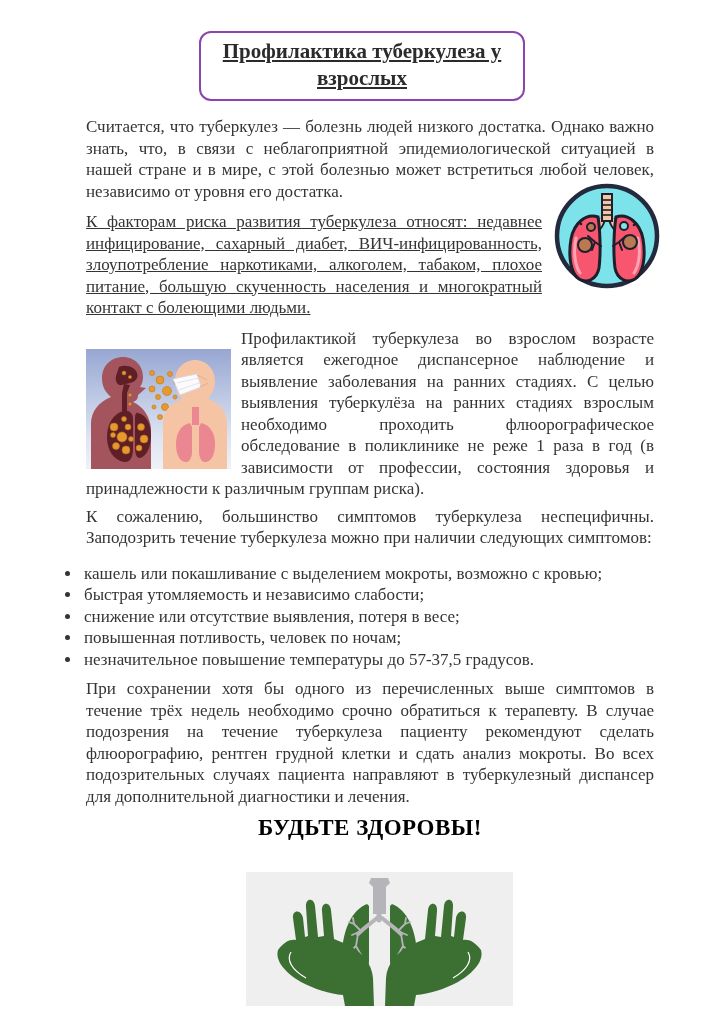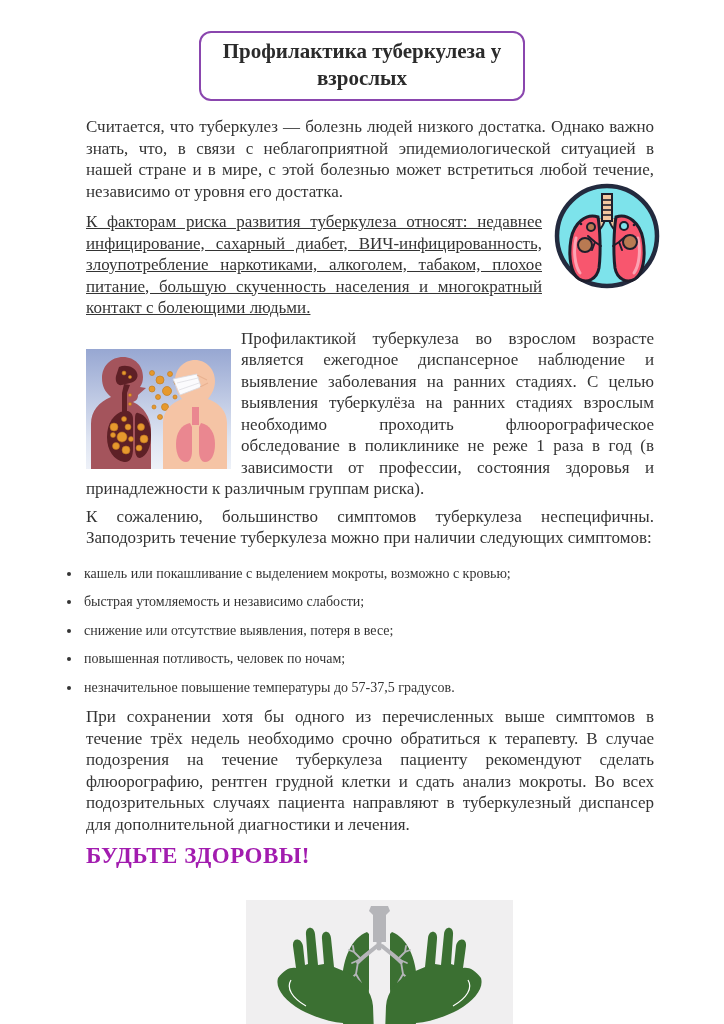"Профилактика туберкулеза у взрослых" .title-box { text-decoration: none -> underline }
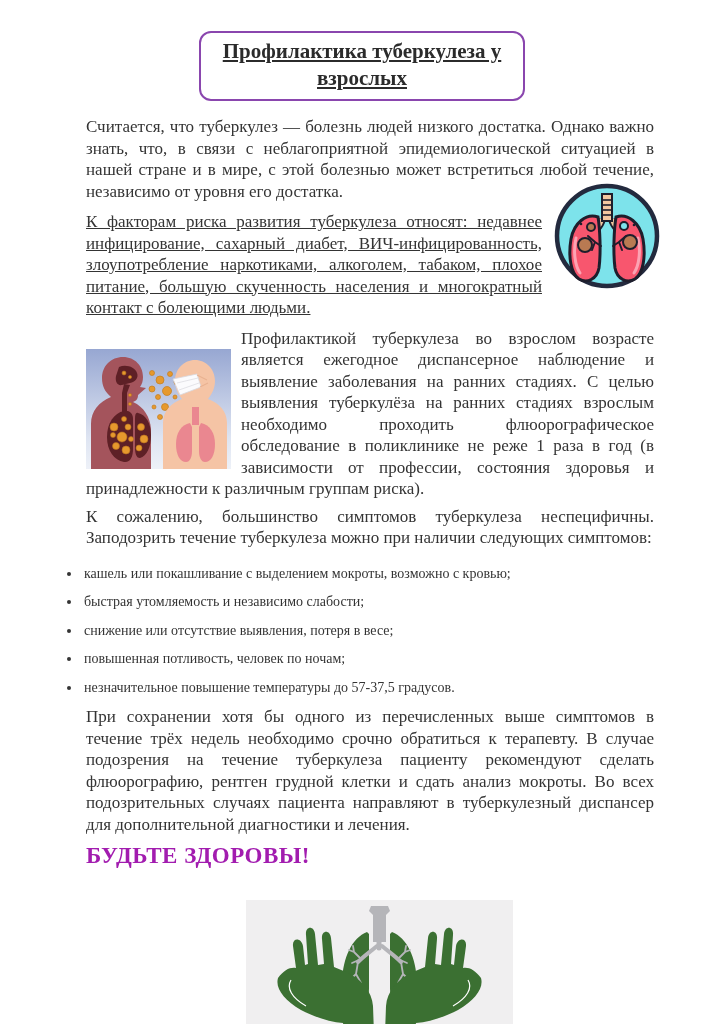"Считается, что туберкулез — болезнь" p.p1 { text: течение -> человек }
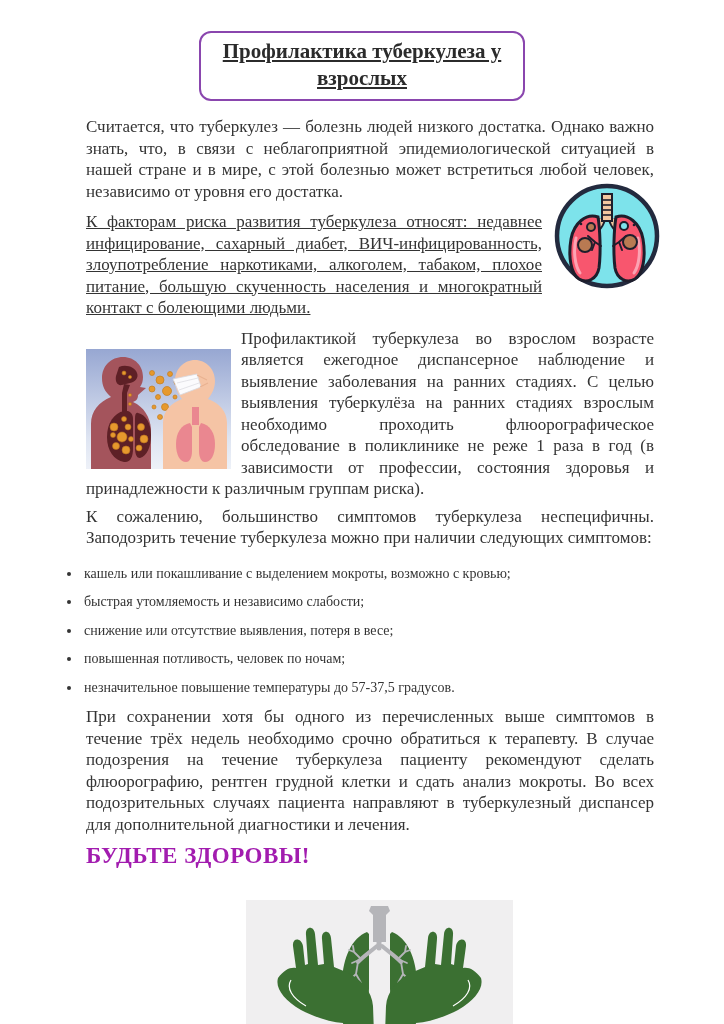"кашель или покашливание с выделением" ul.symptoms li { font-size: 14px -> 17px; margin-top: 7px -> none }
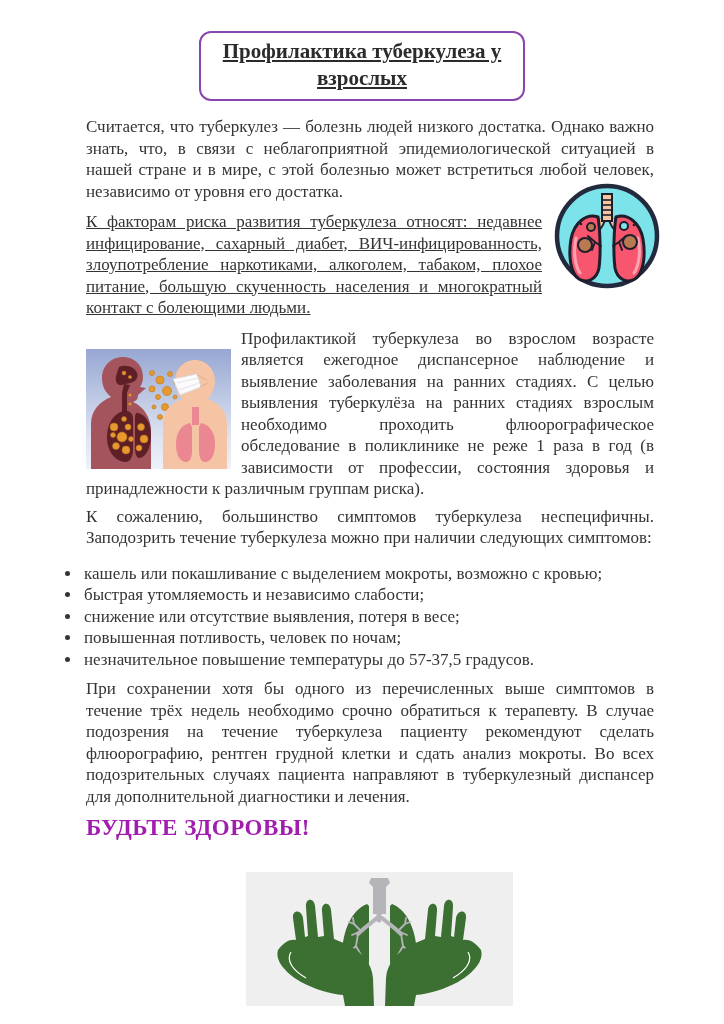"БУДЬТЕ ЗДОРОВЫ!" .closing { color: #a21caf -> #000000; text-align: left -> center }
